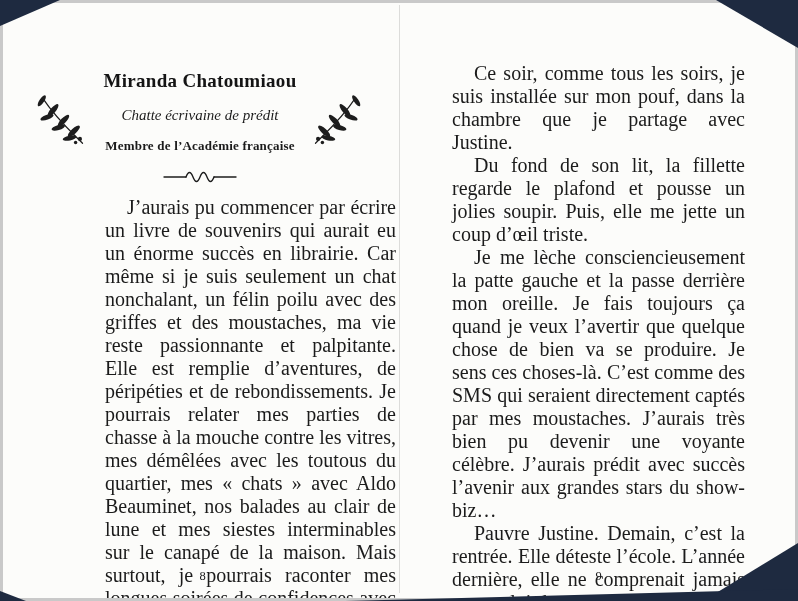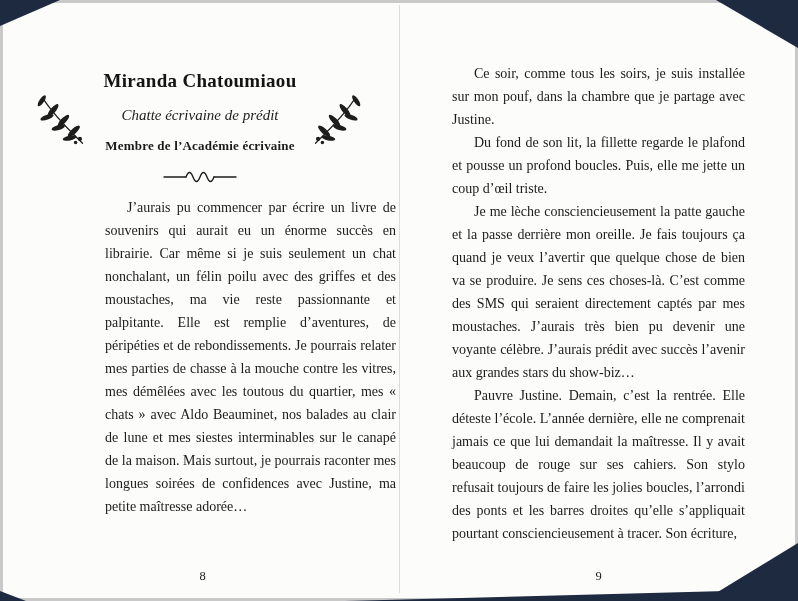"Ce soir, comme tous les" p.body-par { font-size: 14px -> 20px }
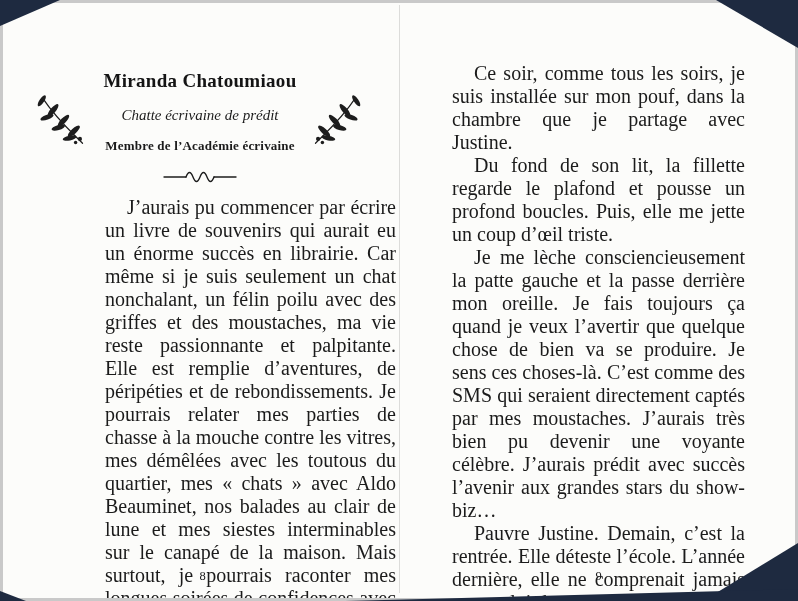"Membre de l’Académie écrivaine" div.affiliation { text: écrivaine -> française }
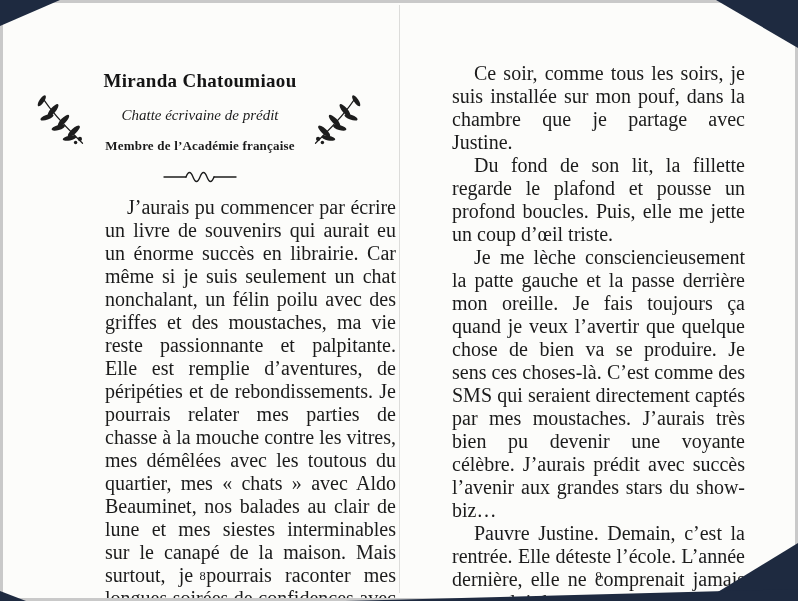"Du fond de son lit," p.body-par { text: profond boucles -> jolies soupir }
